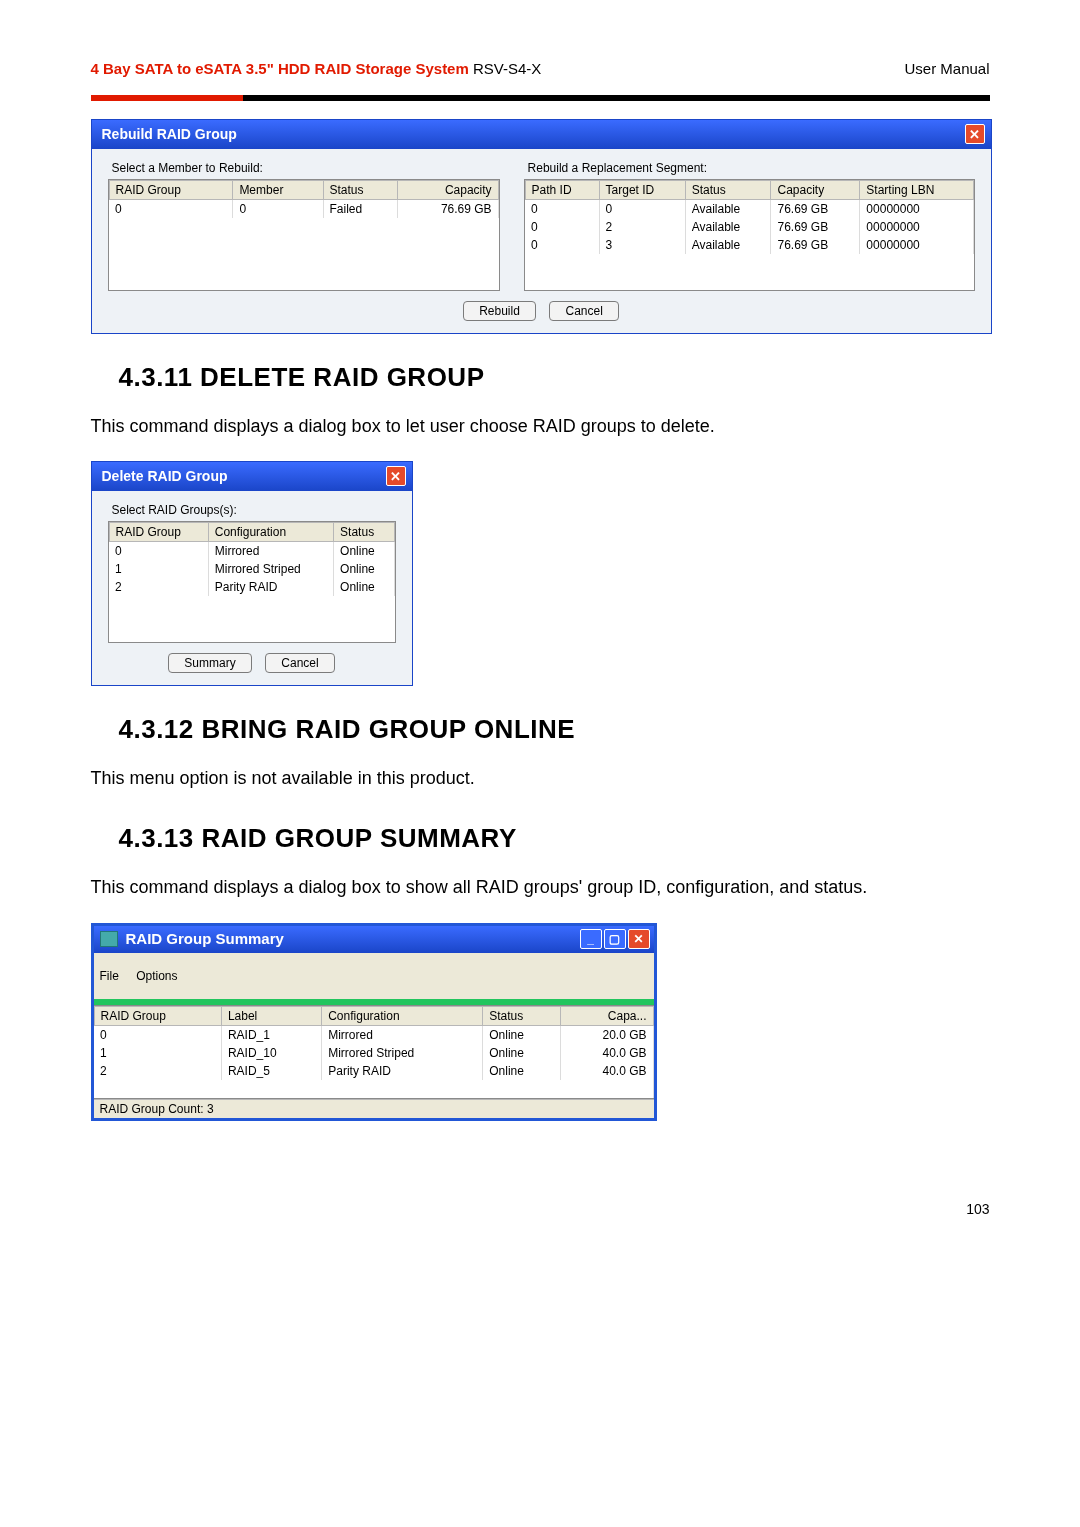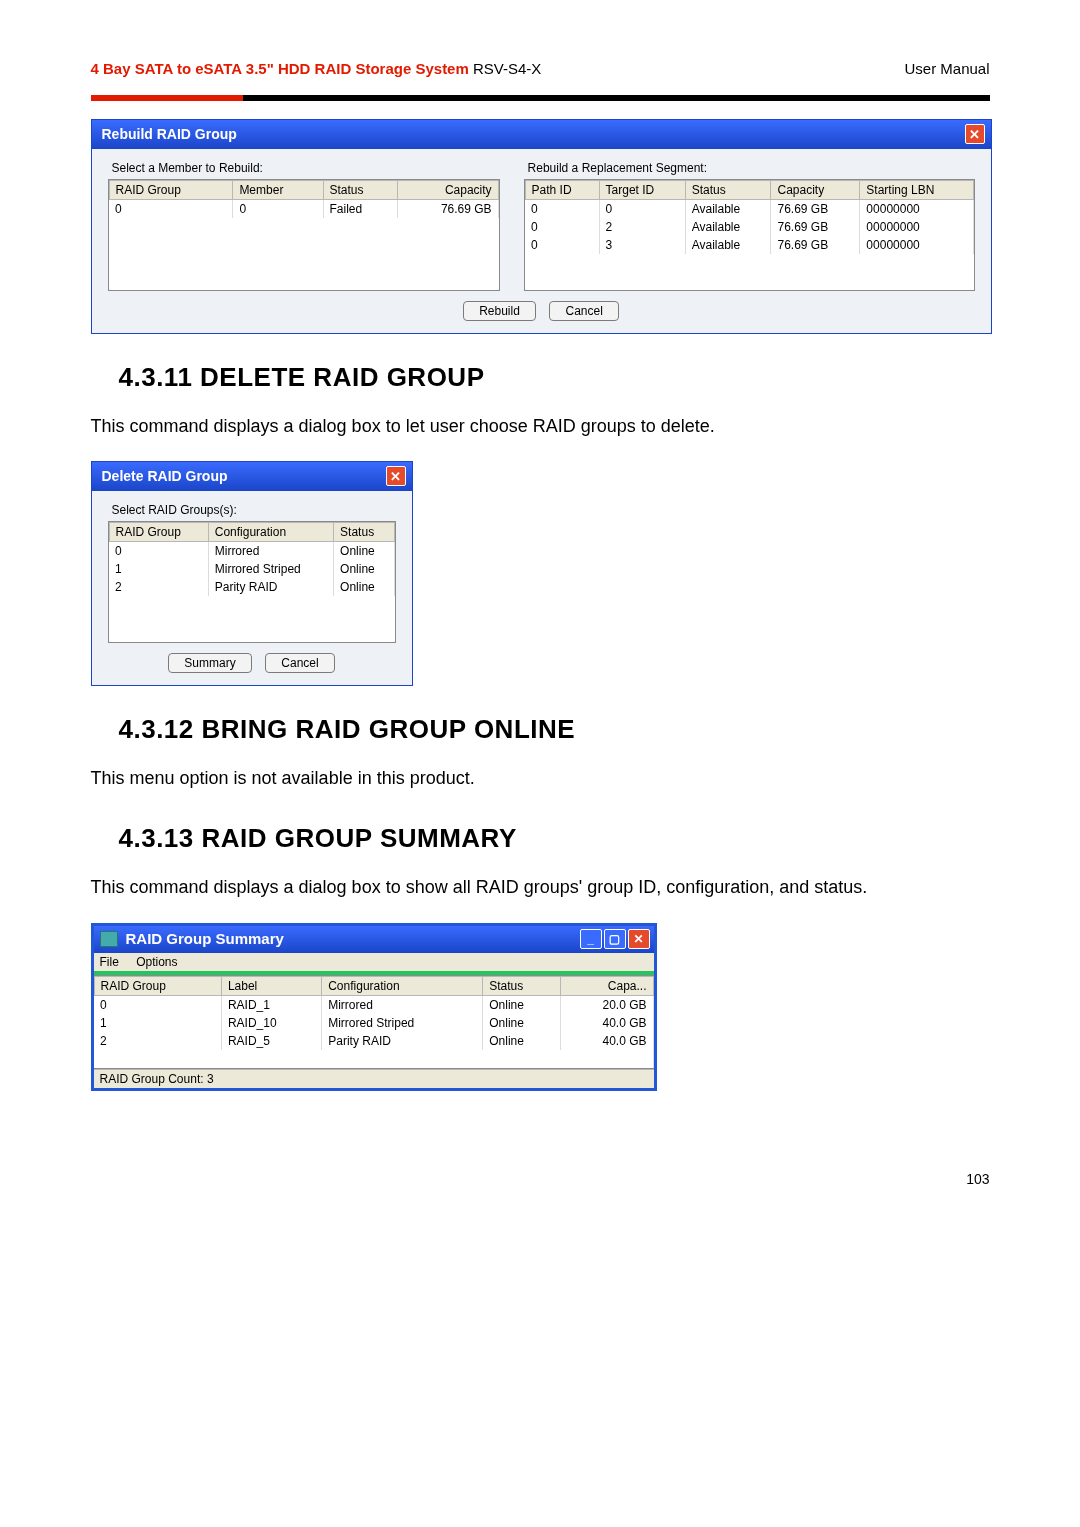"File Options" .menubar { border-bottom: 4px solid #22c55e -> 6px solid #22c55e; padding: 2px 6px -> 16px 6px }
